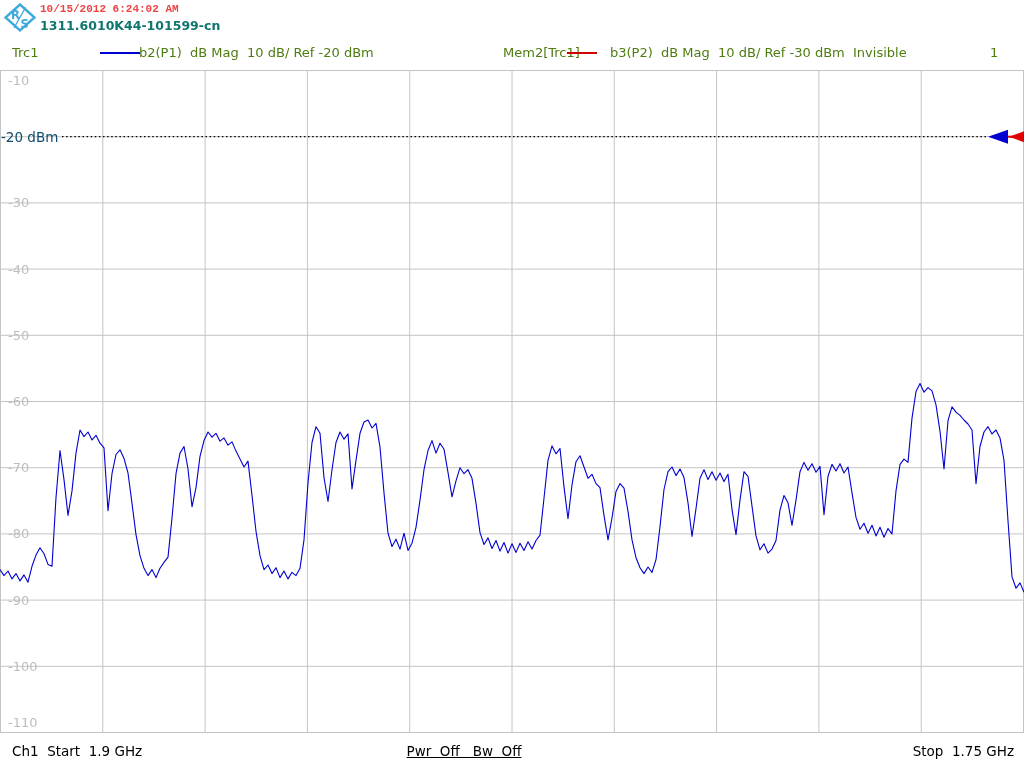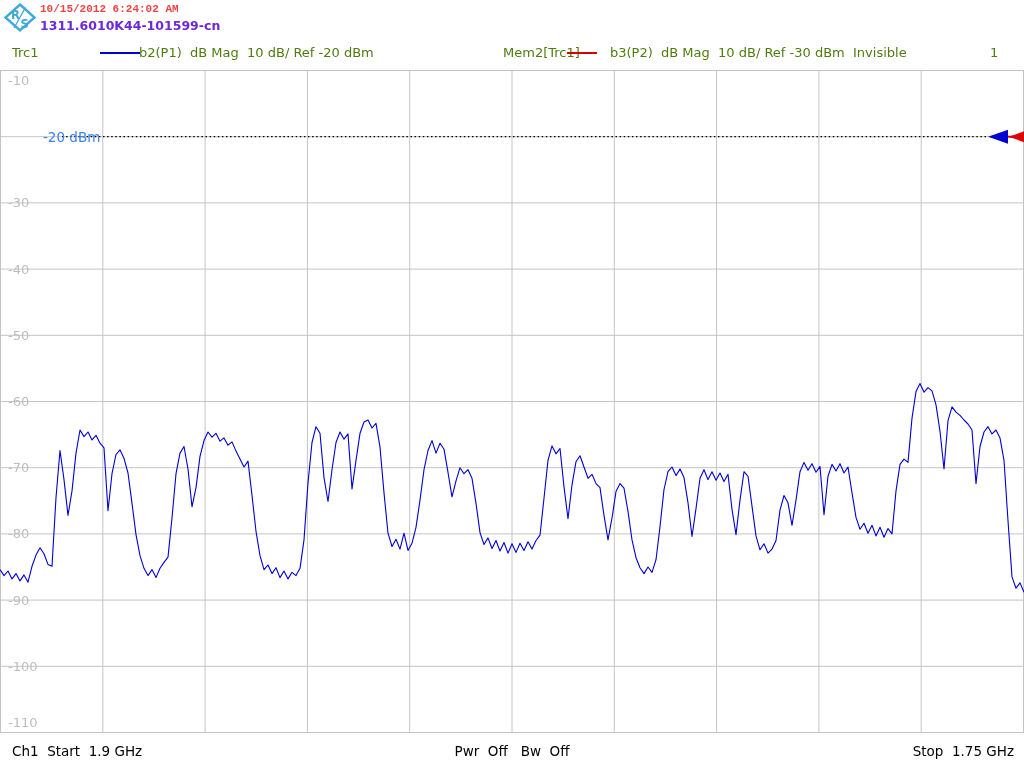"1311.6010K44-101599-cn" #serial { color: #6d28d9 -> #0f766e }
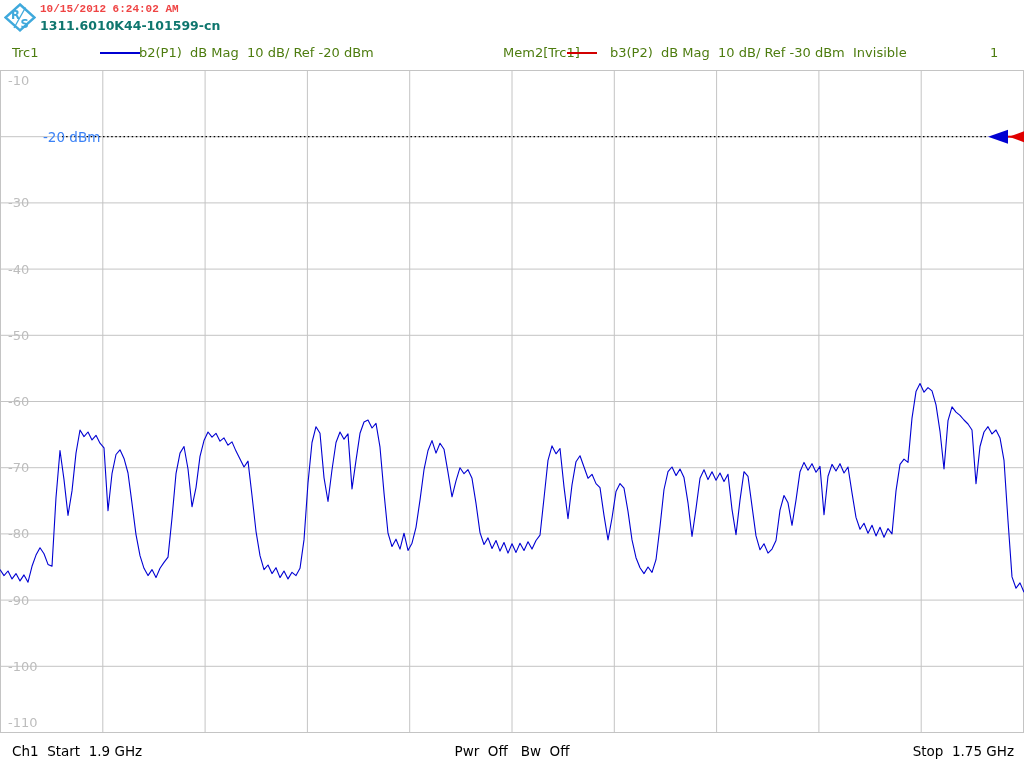"-20 dBm" #ref-label { color: #3b82f6 -> #0c4a6e; padding-left: 42px -> none }
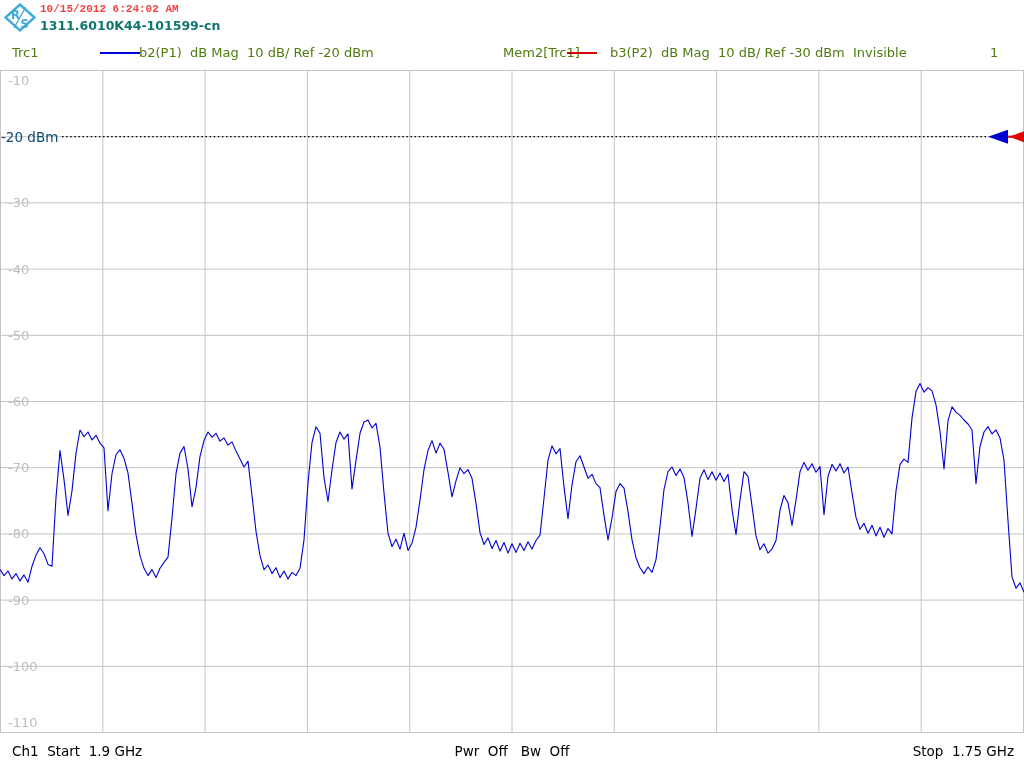"Pwr Off Bw Off" #footer-center { text-decoration: none -> underline; width: 1024px -> 928px }
